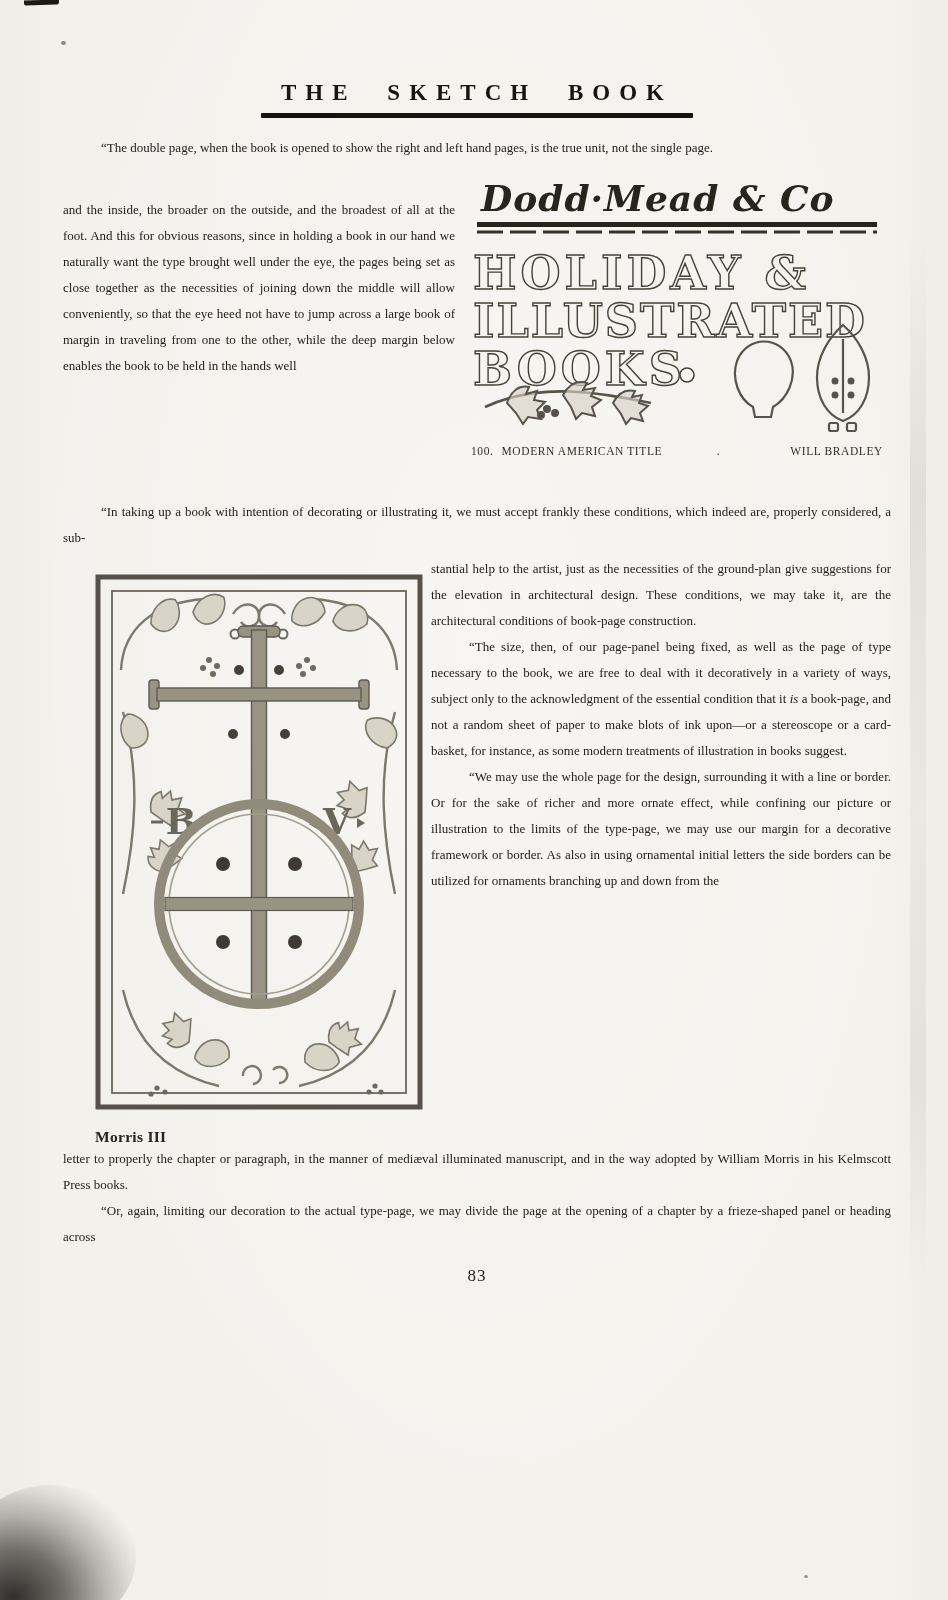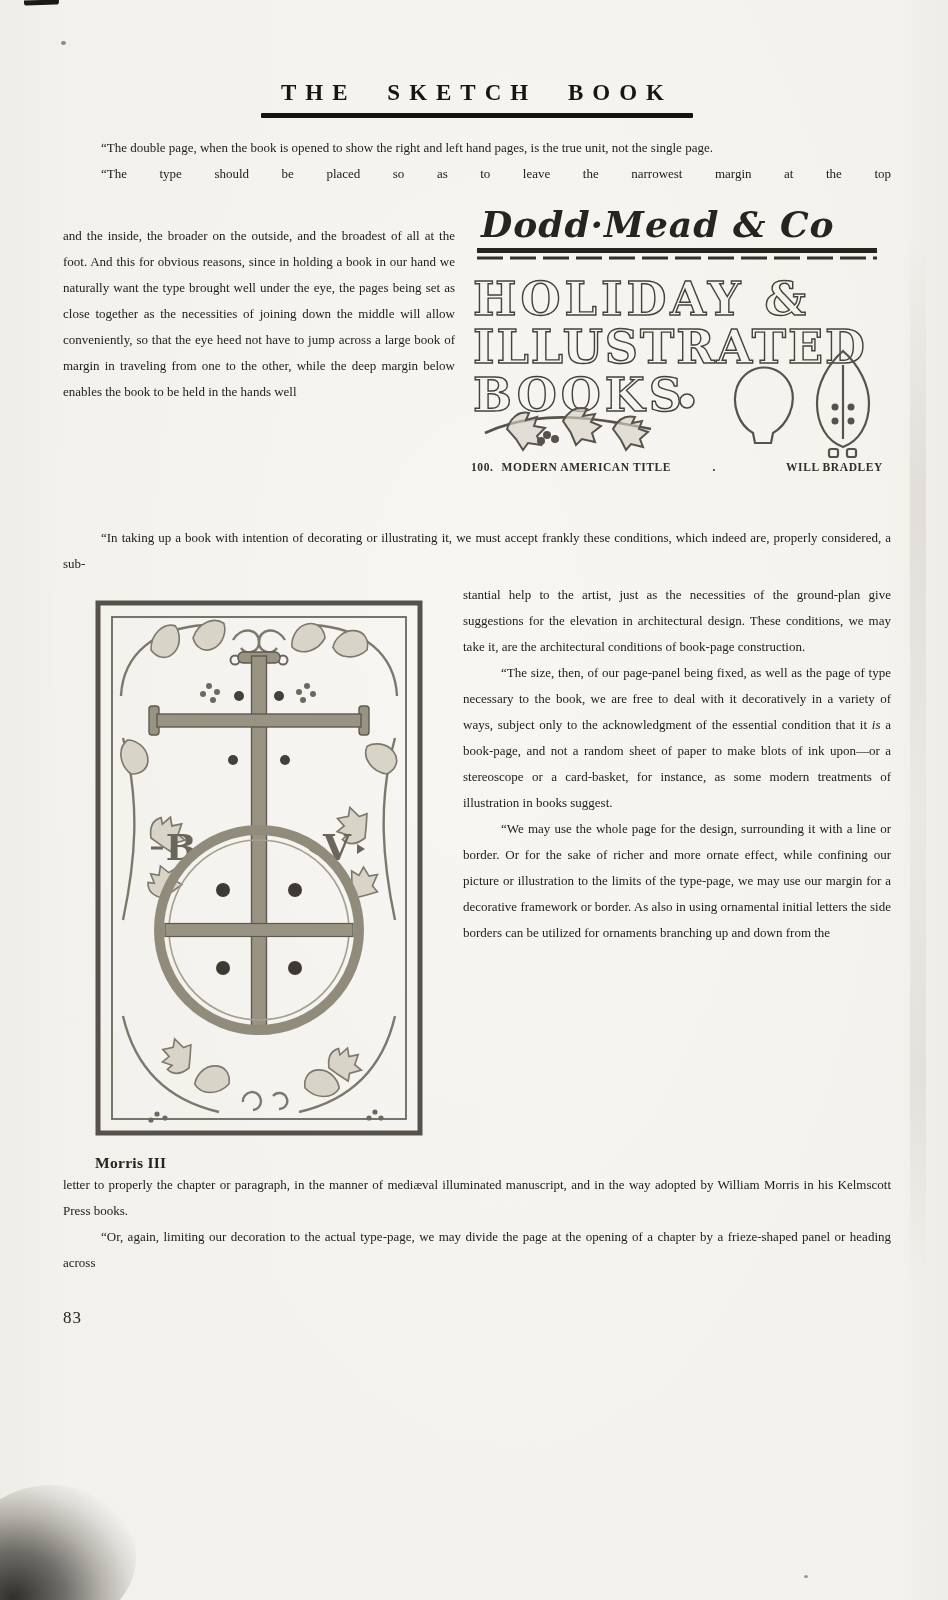"“The type should be placed" p.bodytext { html: <p>“The type should be placed so as to leave the narrowest margin at the top</p> -> none }
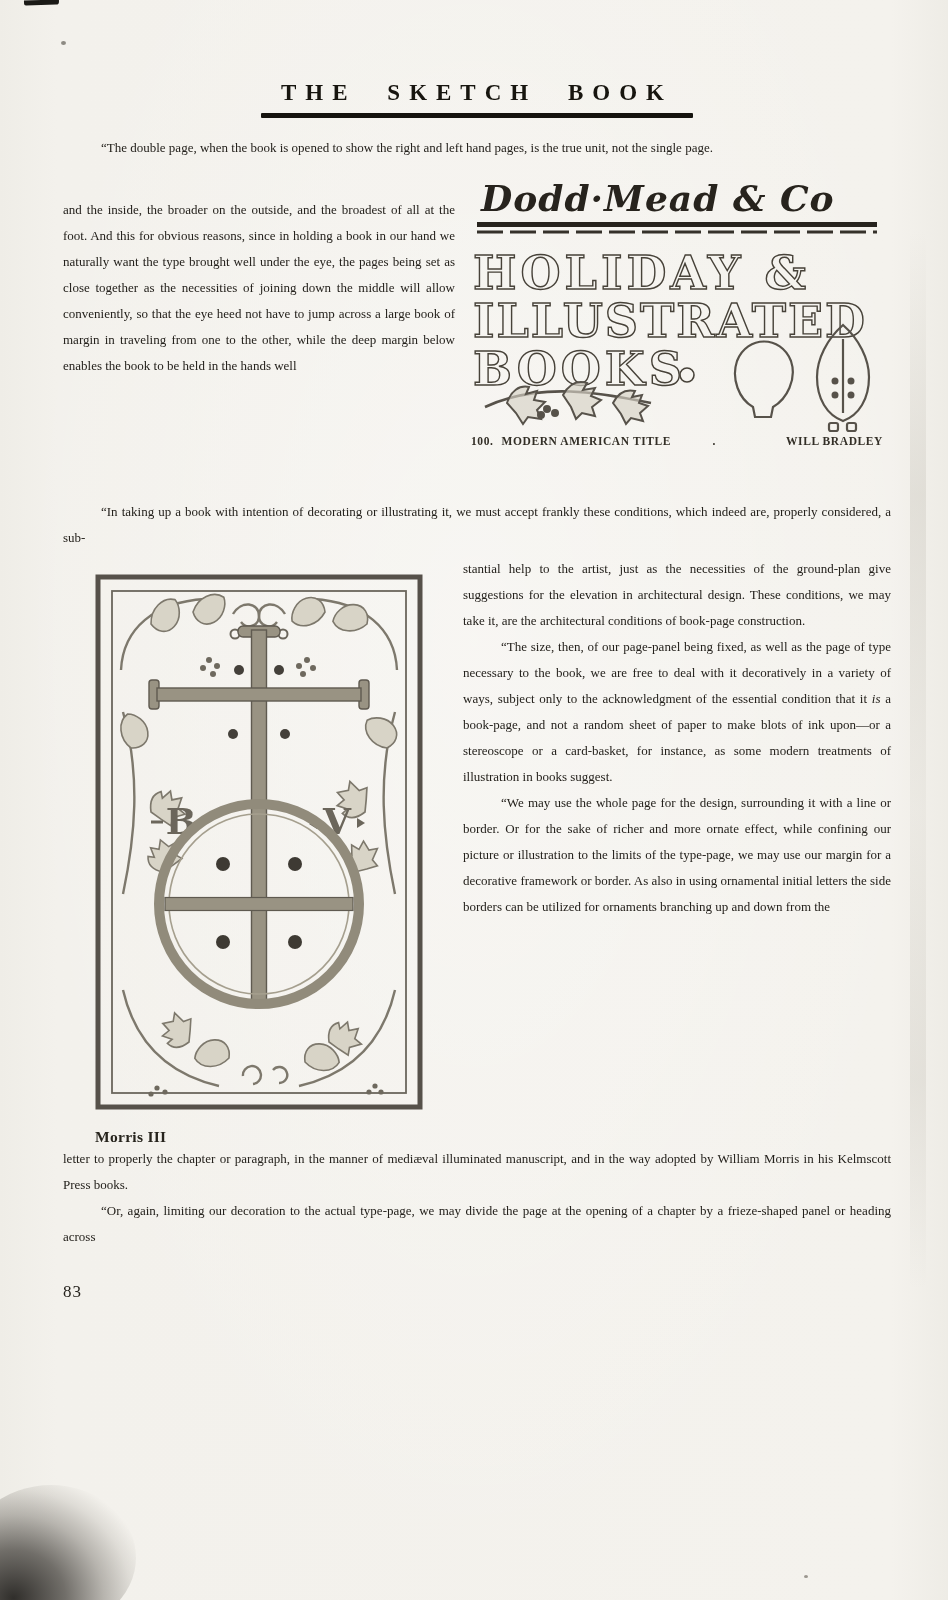"100." .fig4-caption { font-weight: 700 -> 400; margin-top: 2px -> 12px }
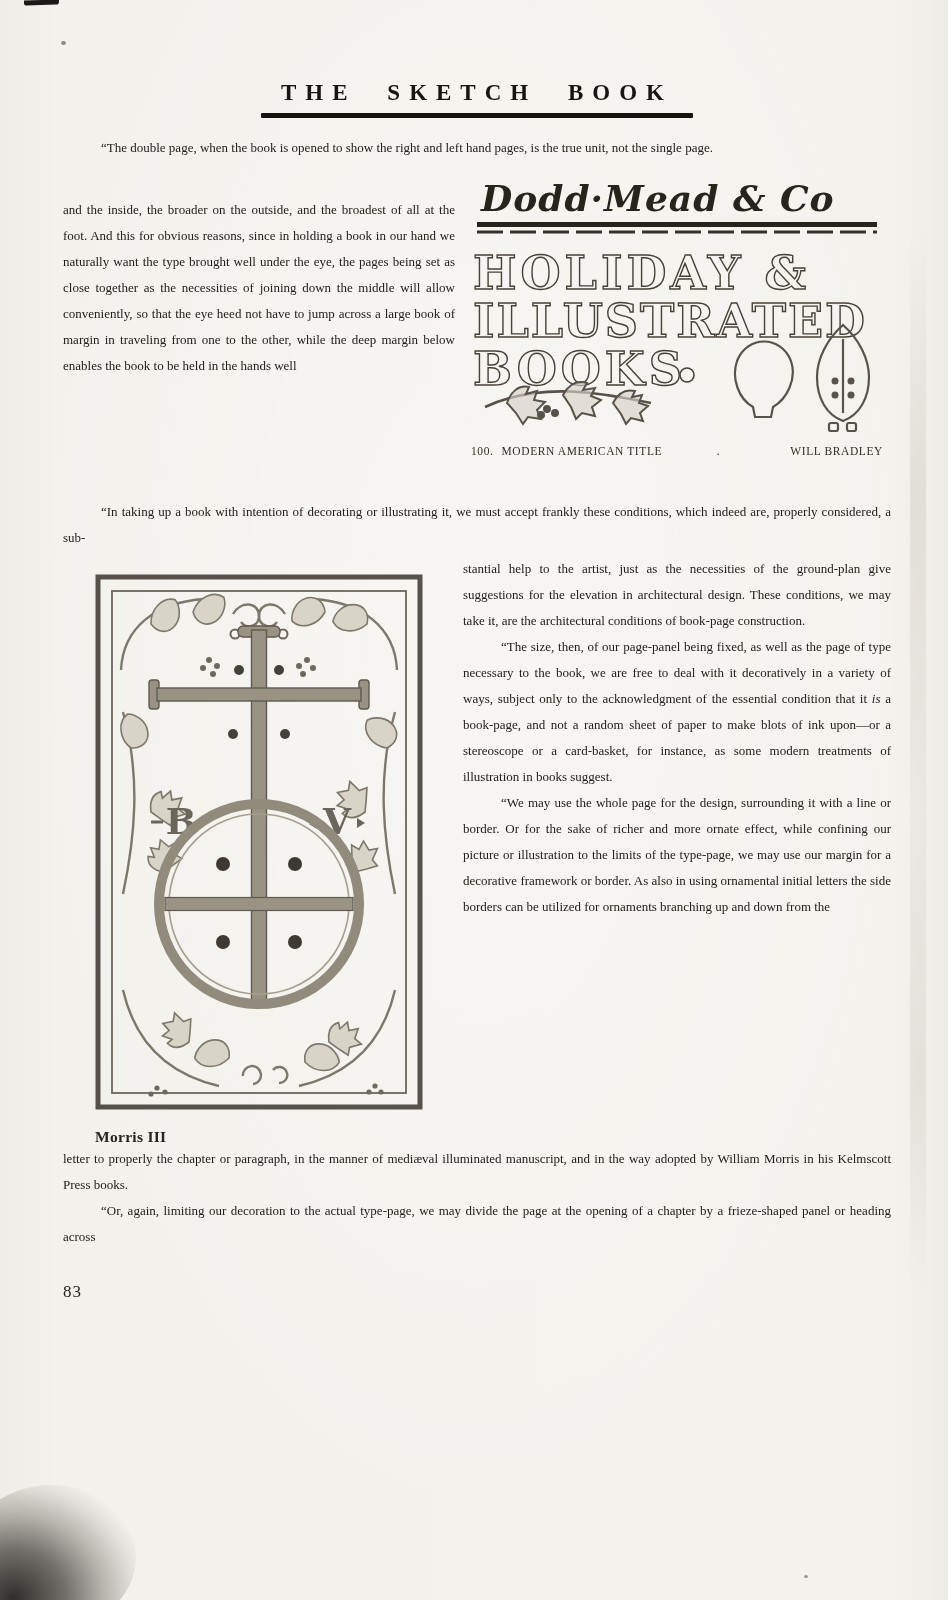"stantial help to the artist," .rightcol { margin-left: 32px -> none }
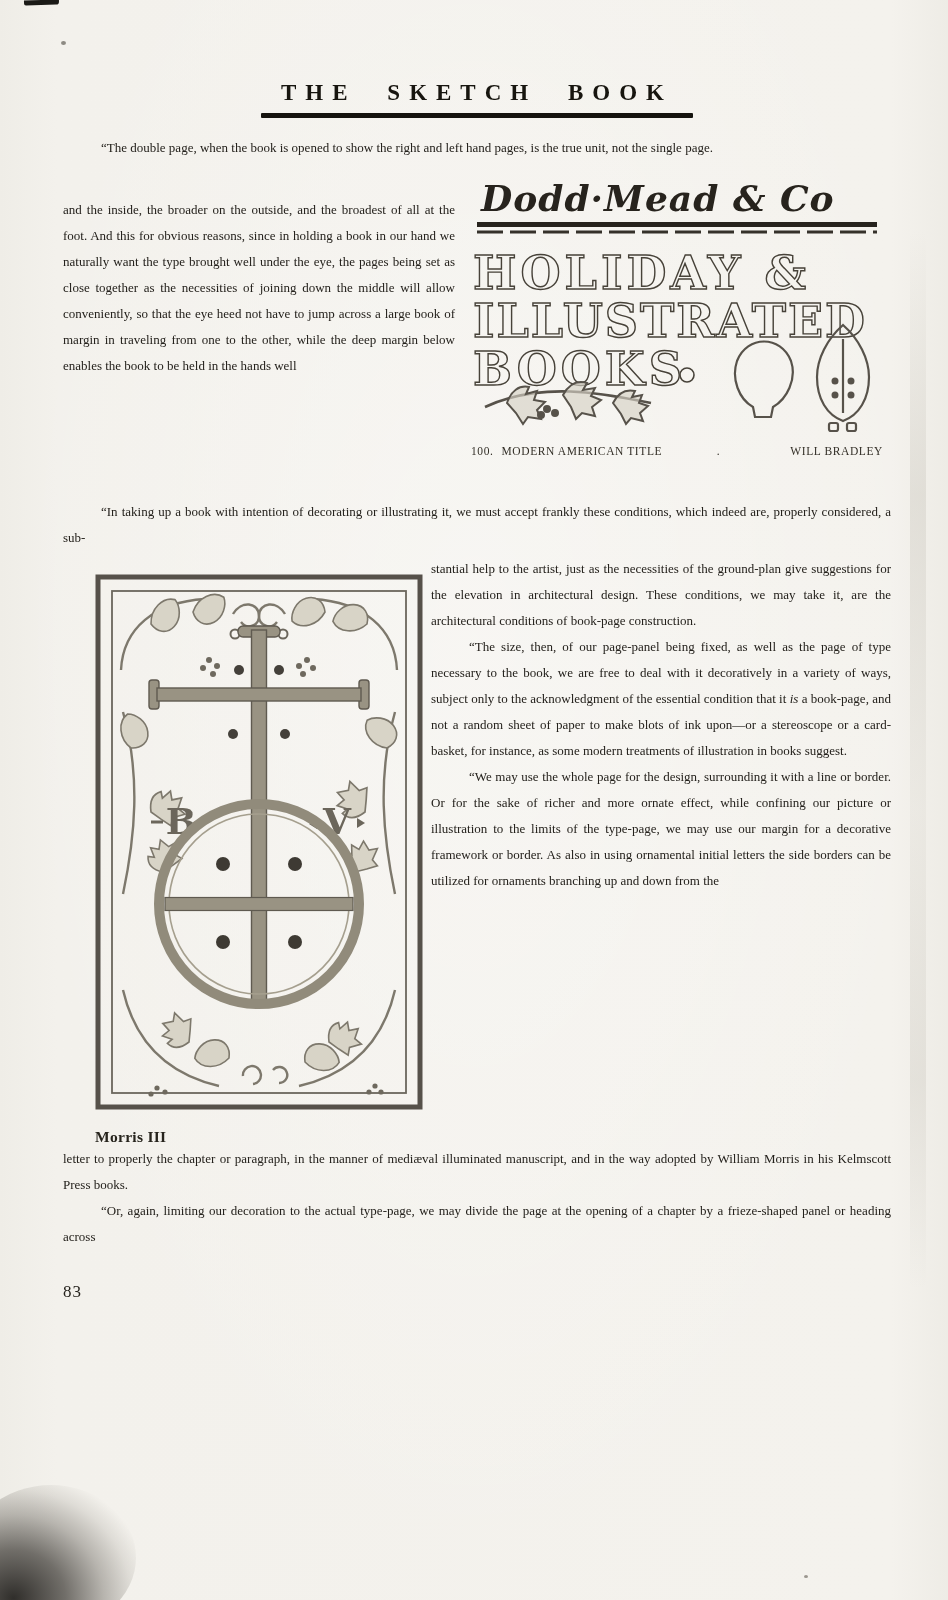"83" .pagenum { margin-top: 32px -> 16px; text-align: none -> center }
